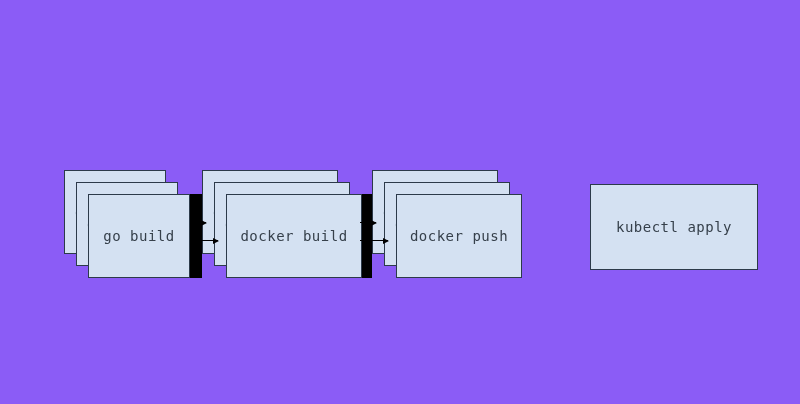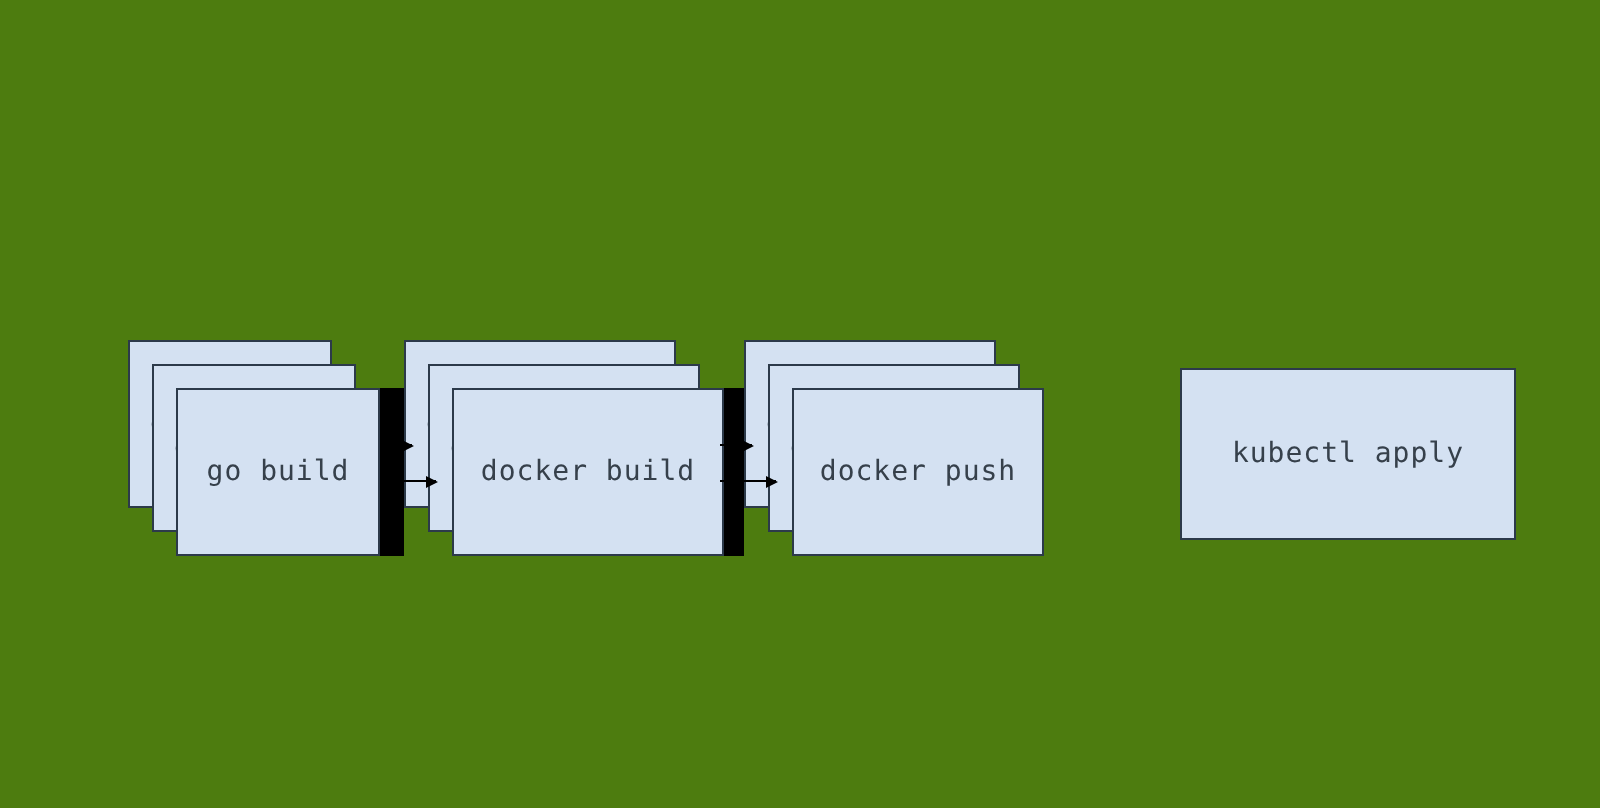"go build" #canvas { background: #4d7c0f -> #8b5cf6 }
